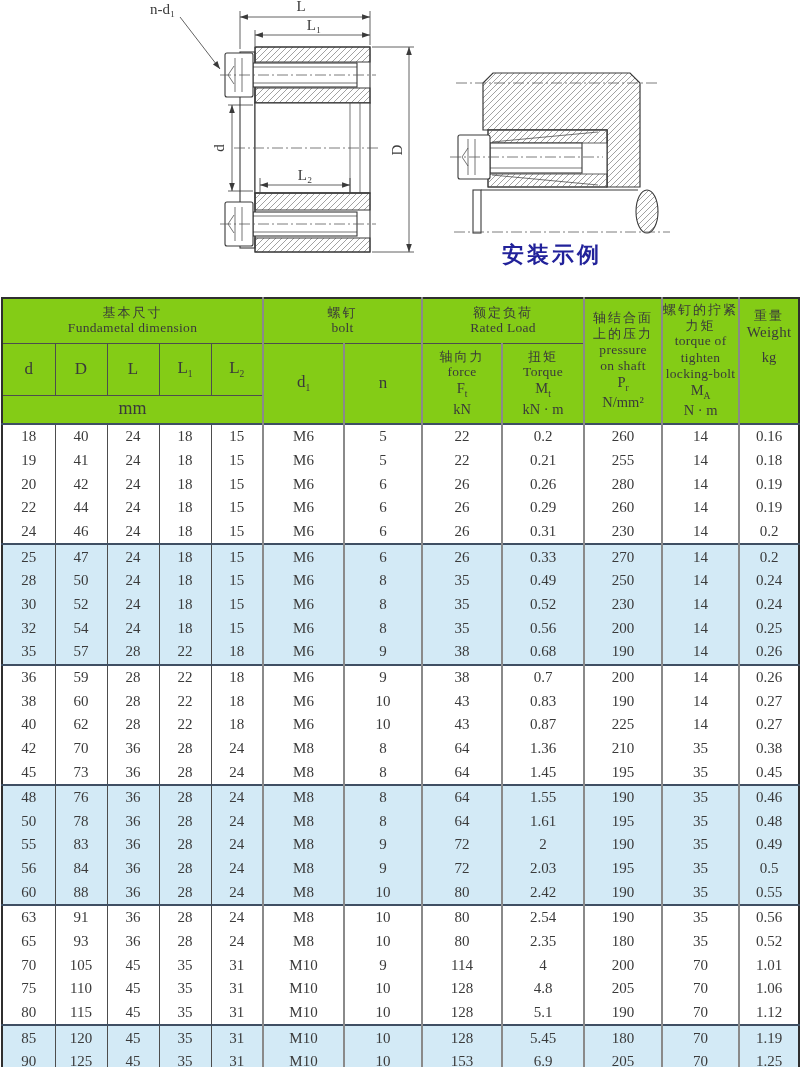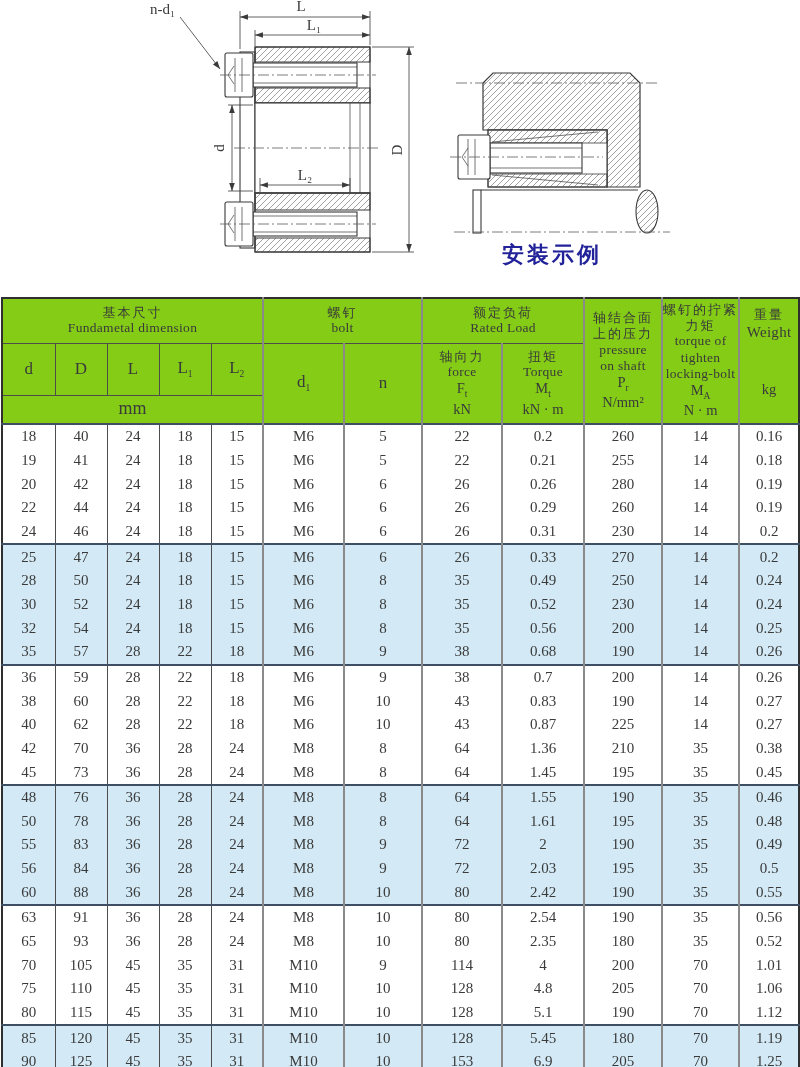"重量" .wcell .zh { font-family: Liberation Mono, monospace -> none }
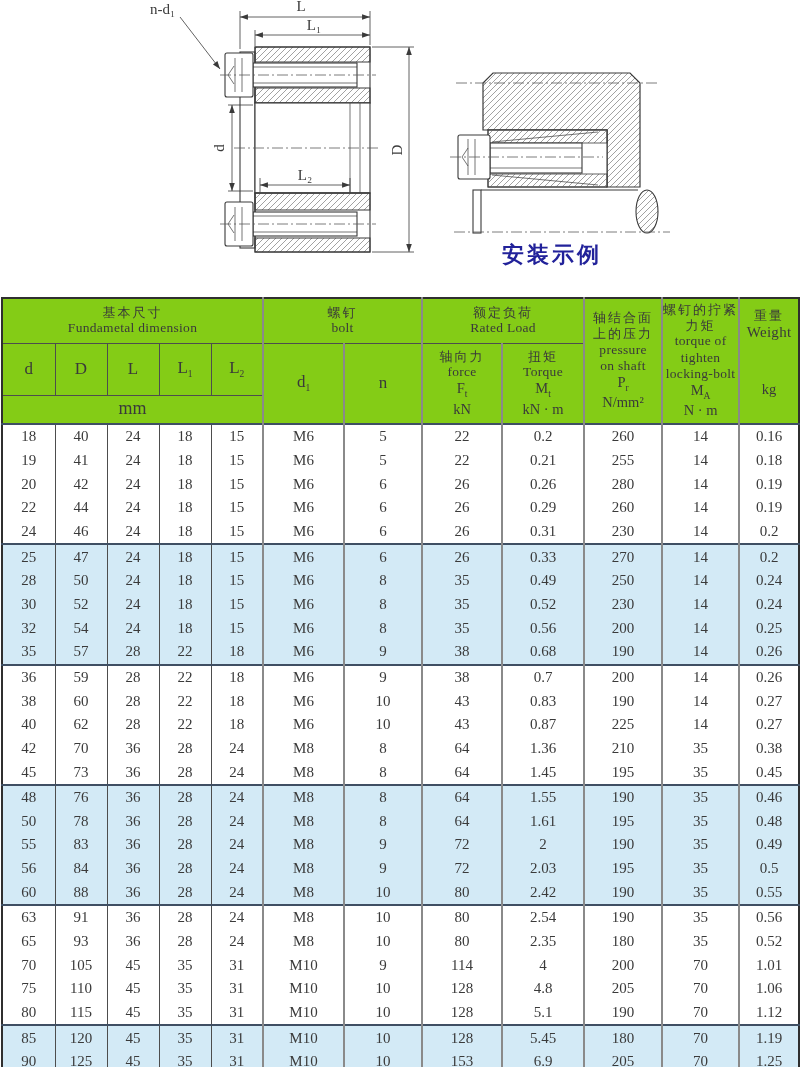"kg" .wcell .unit { margin-top: 40px -> 8px }
